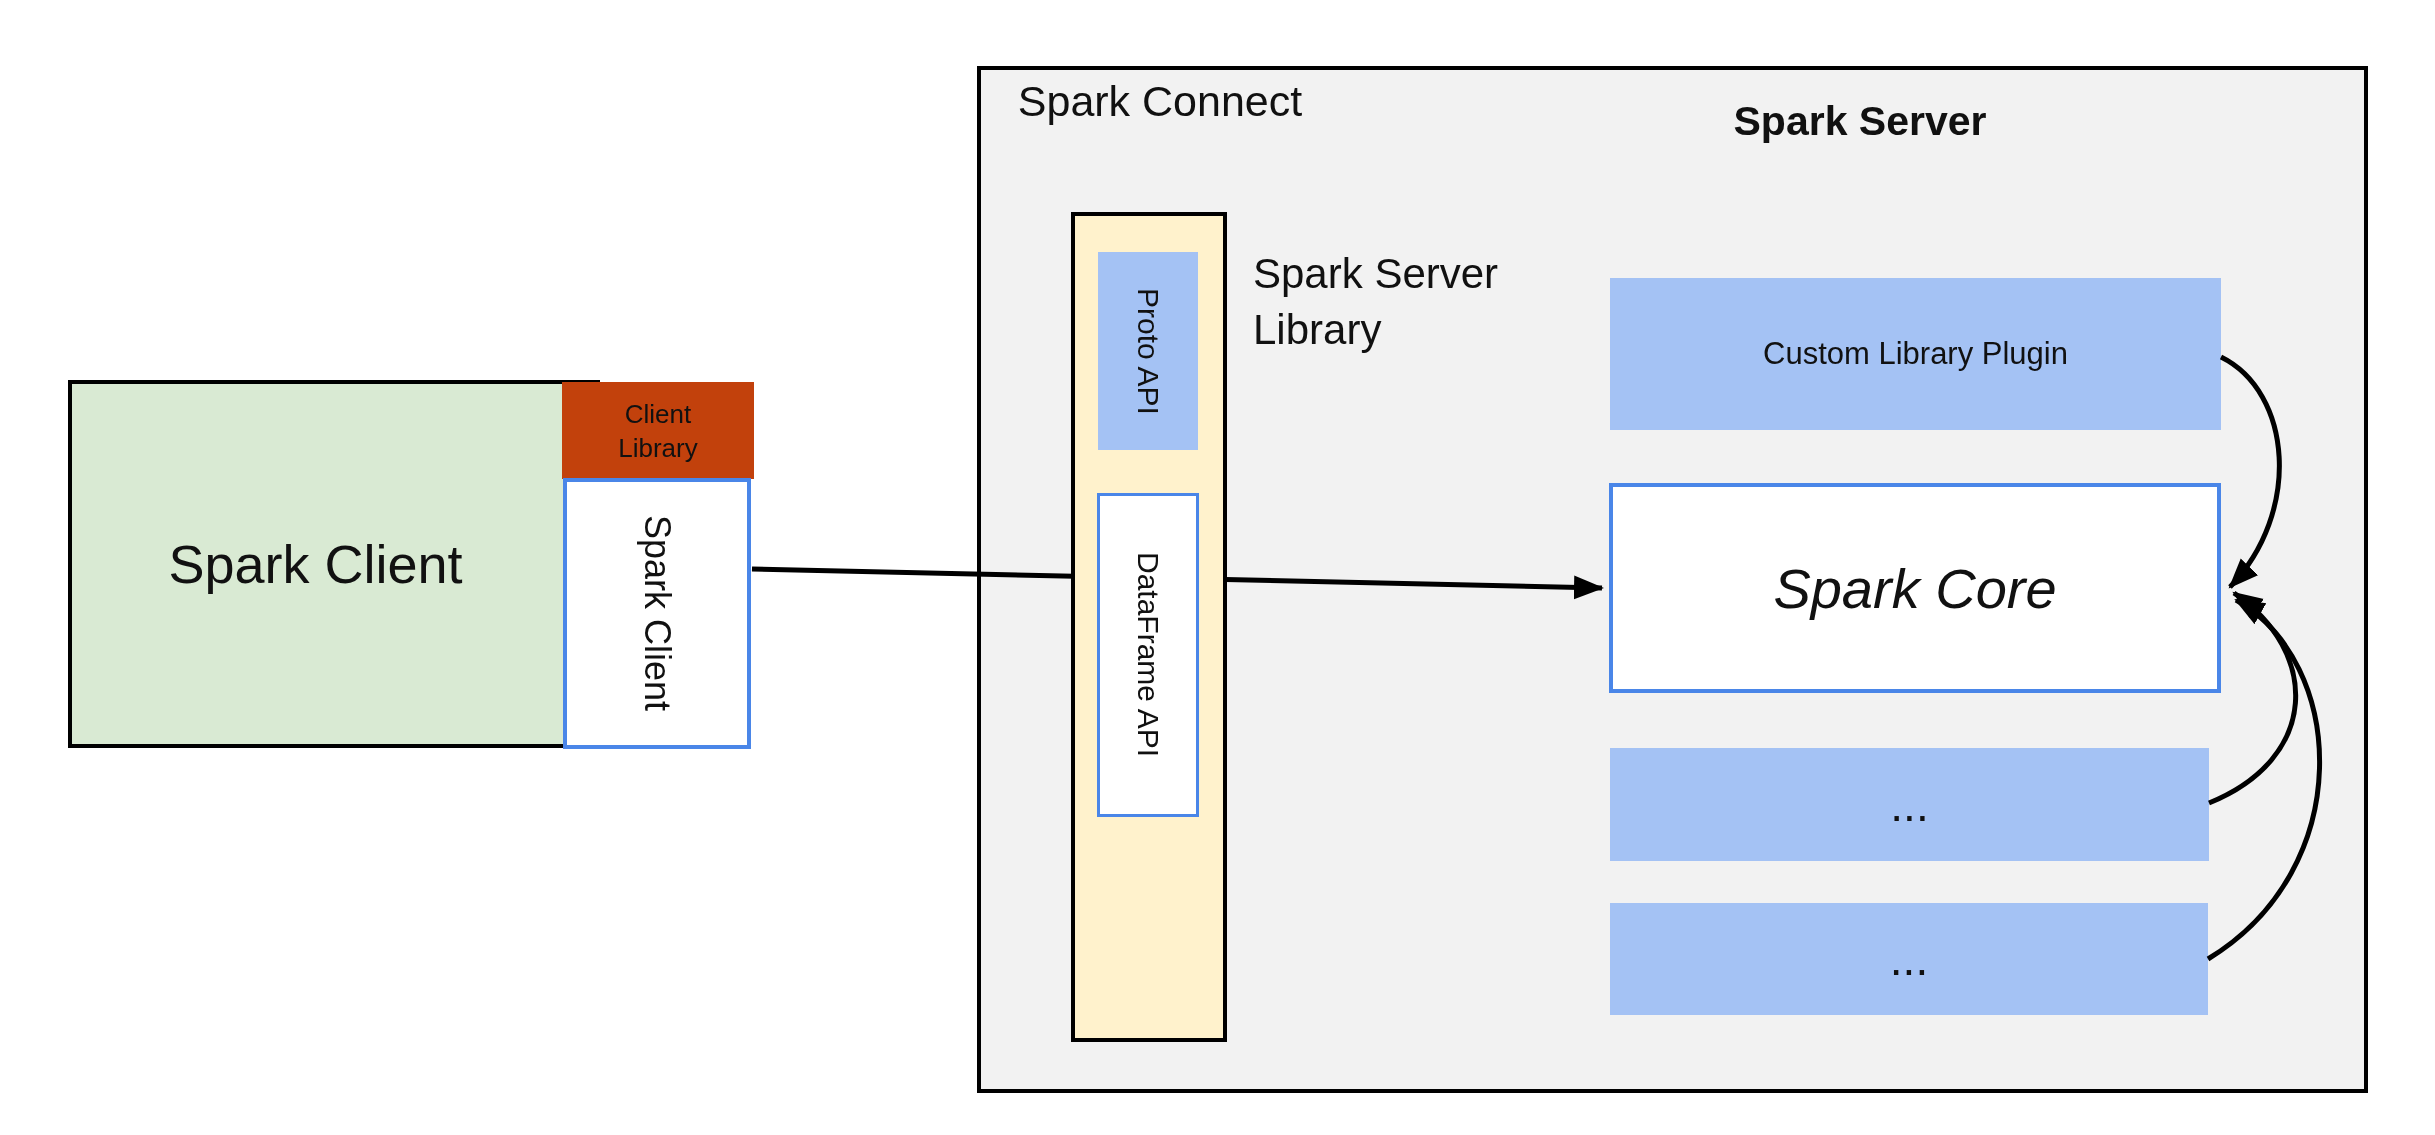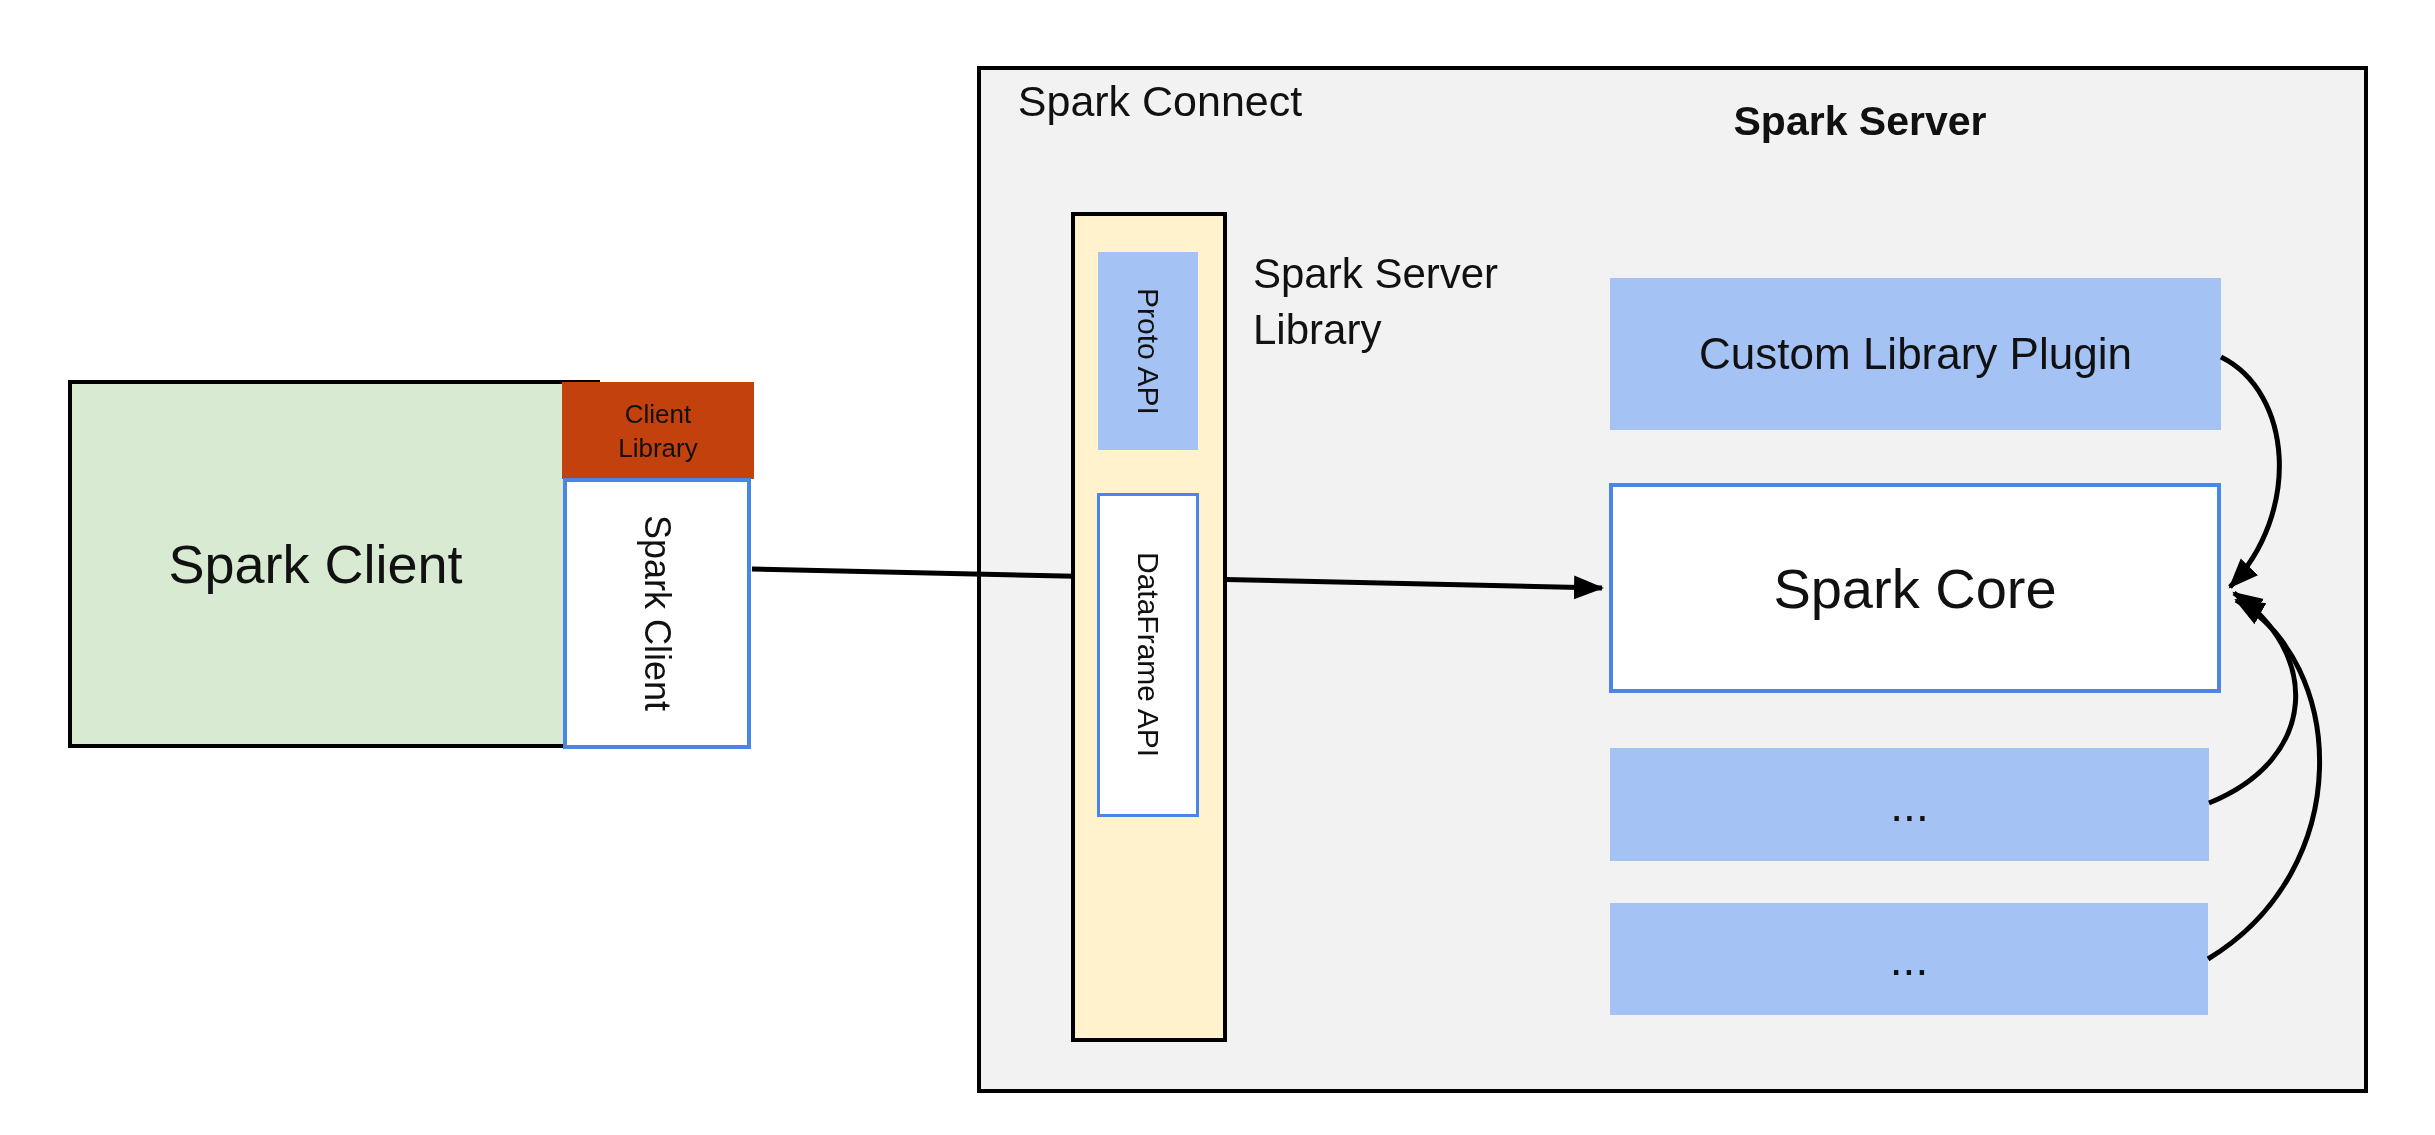"Custom Library Plugin" .plugin-box { font-size: 44px -> 31px }
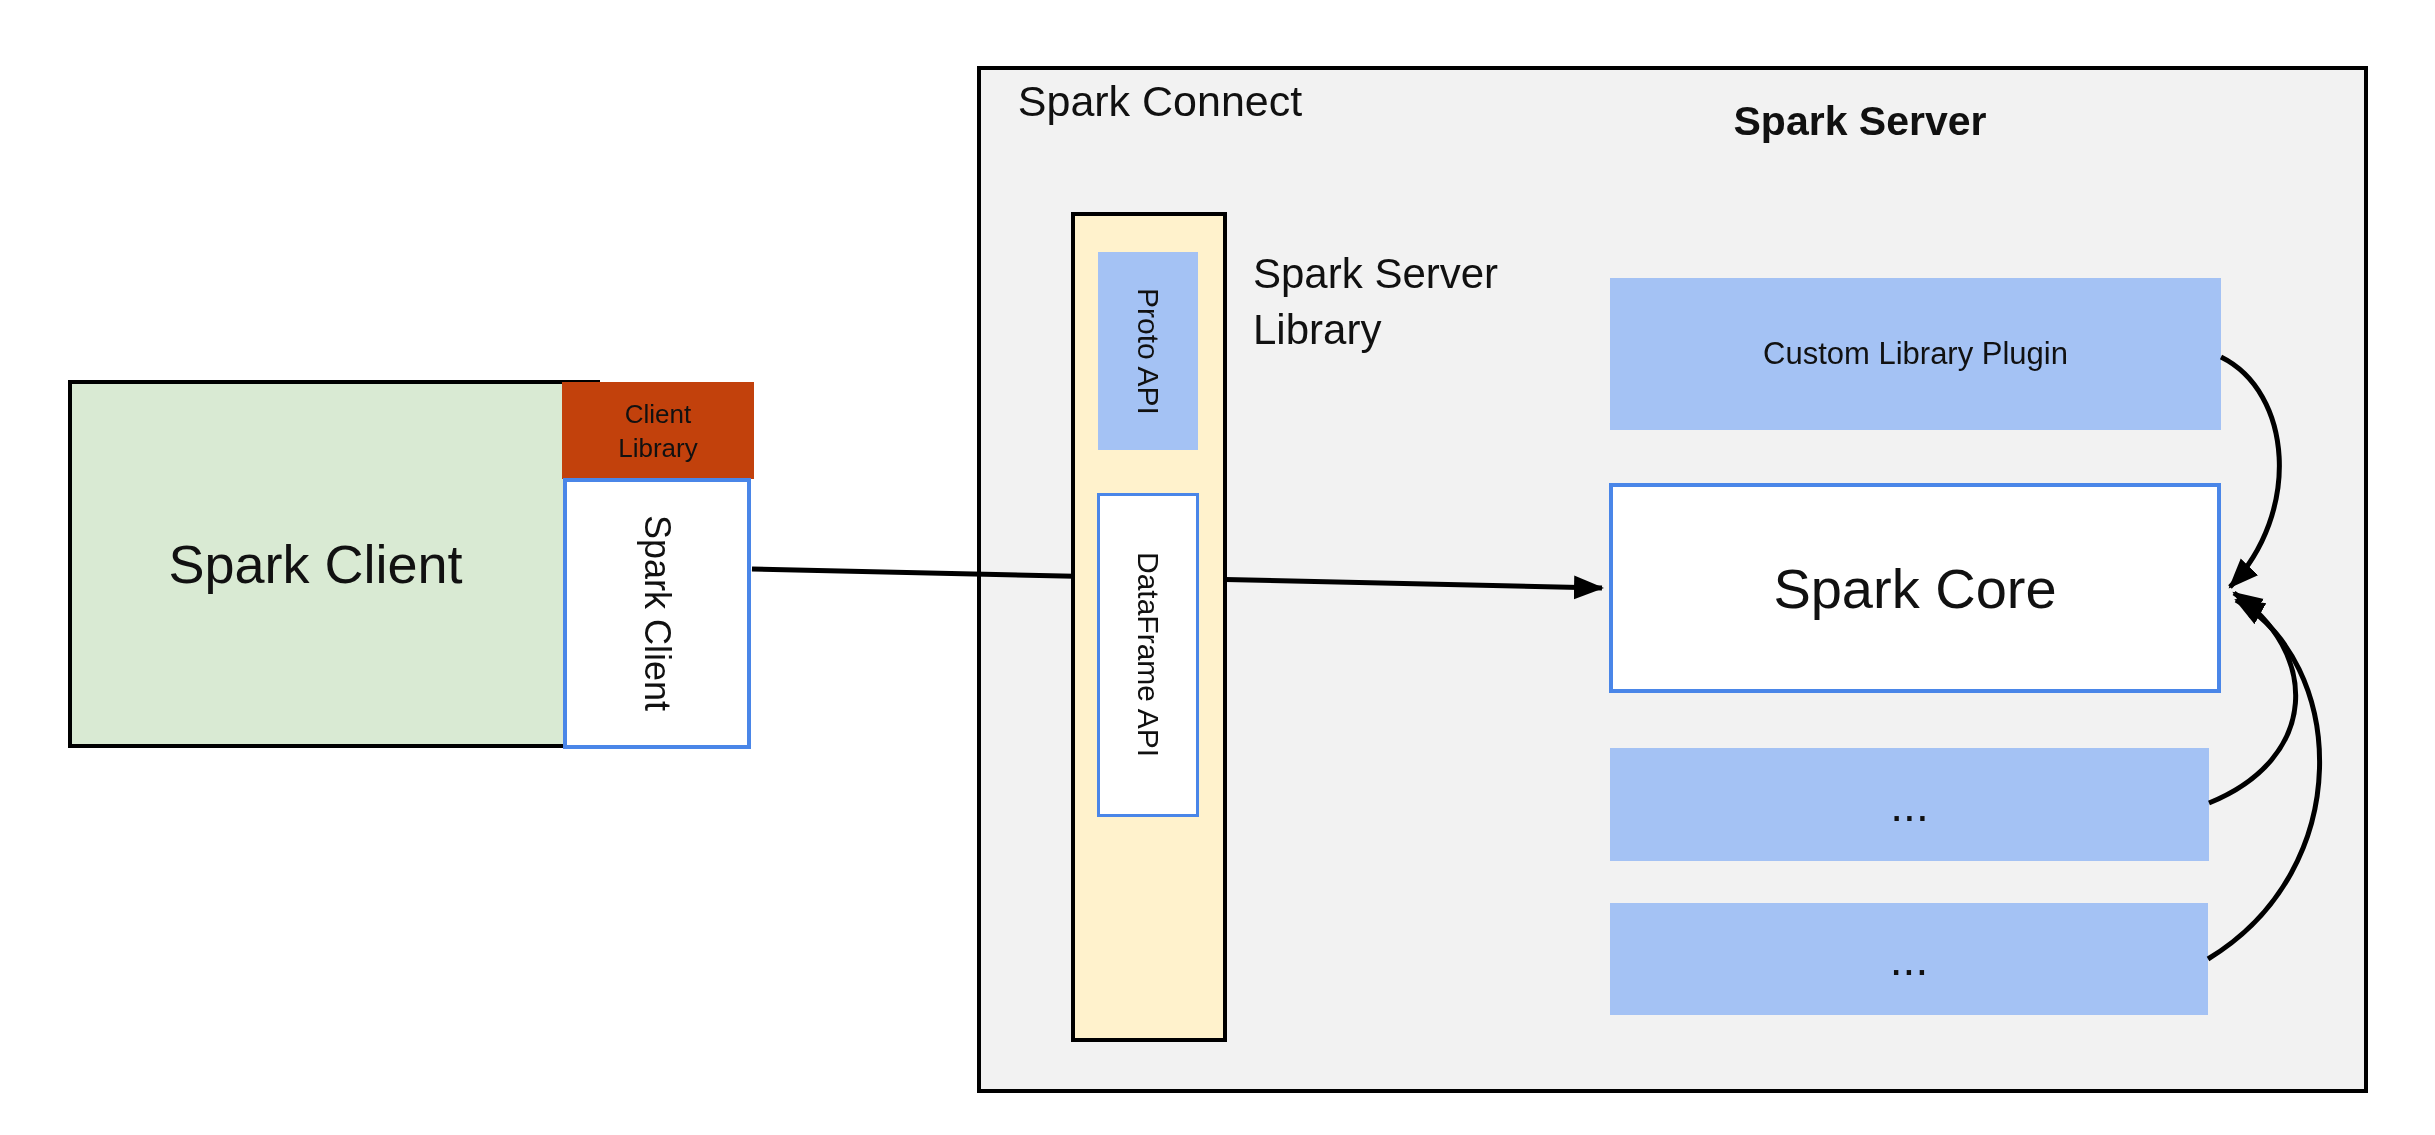"Spark Core" .core-box { font-style: none -> italic }
